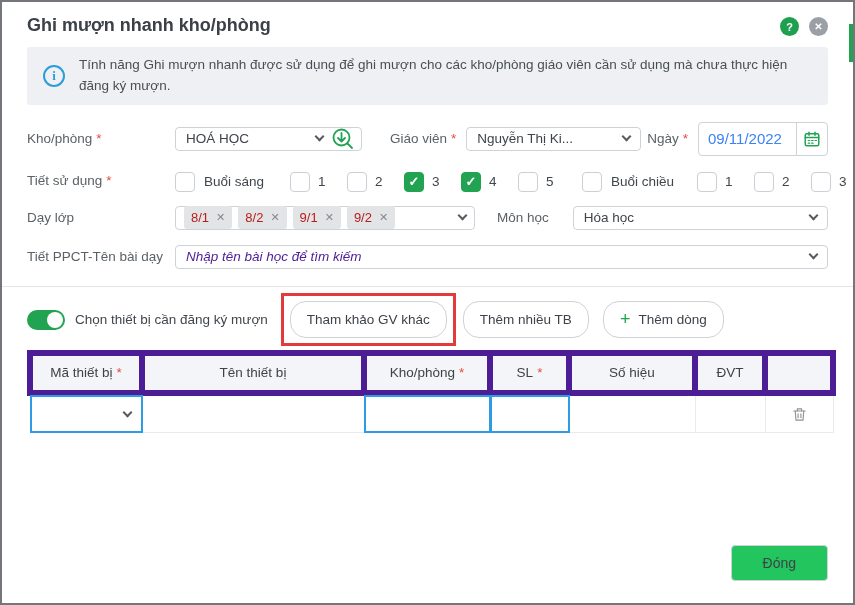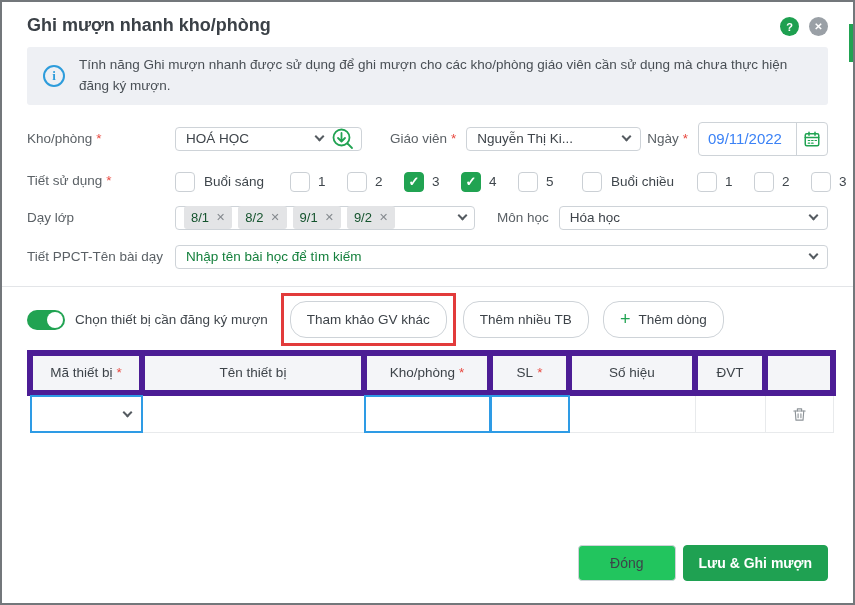"8/1" .tag { color: #14532d -> #b91c1c }
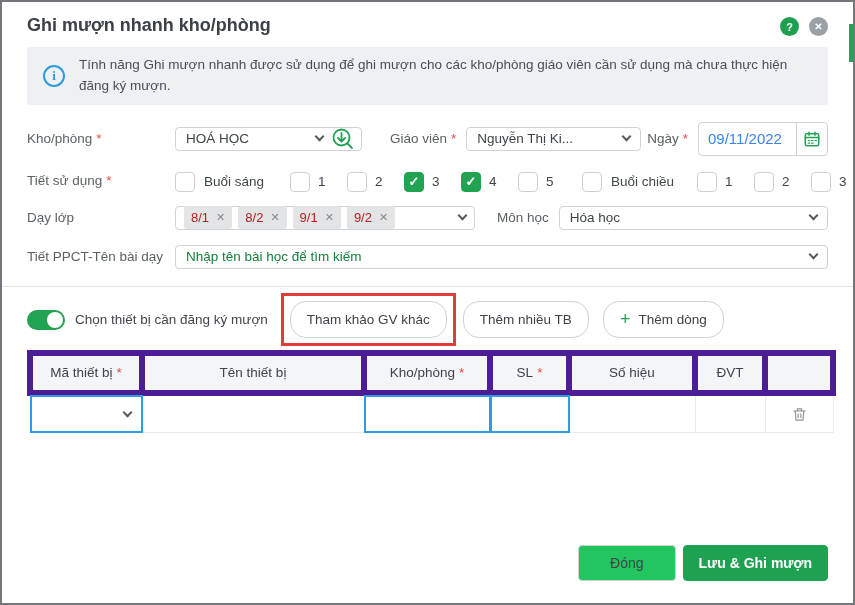"Hóa học" .sel-monhoc { margin-left: 10px -> 24px }
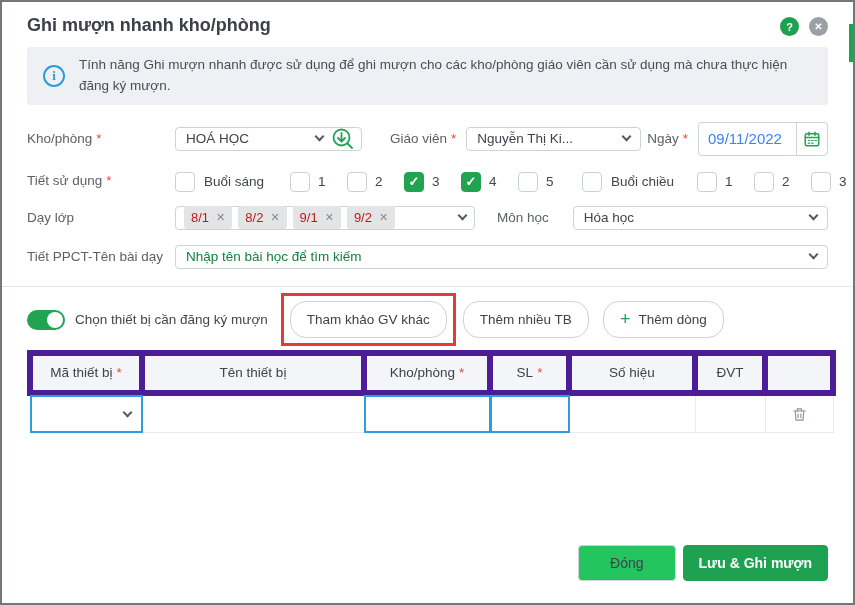"Nhập tên bài học để" .placeholder { color: #15803d -> #4c1d95; font-style: none -> italic }
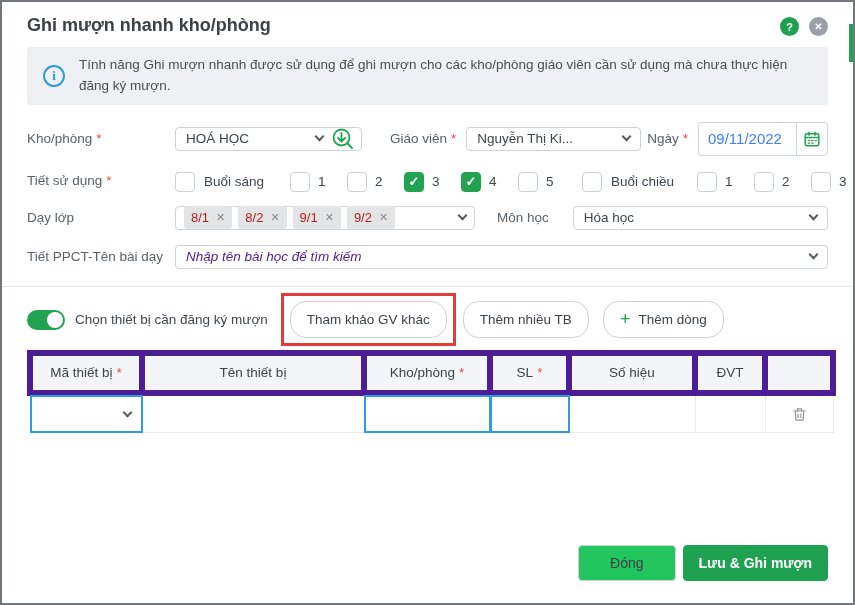"Lưu & Ghi mượn" button.btn-save { html: <button>Lưu &amp; Ghi mượn</button> -> none }
